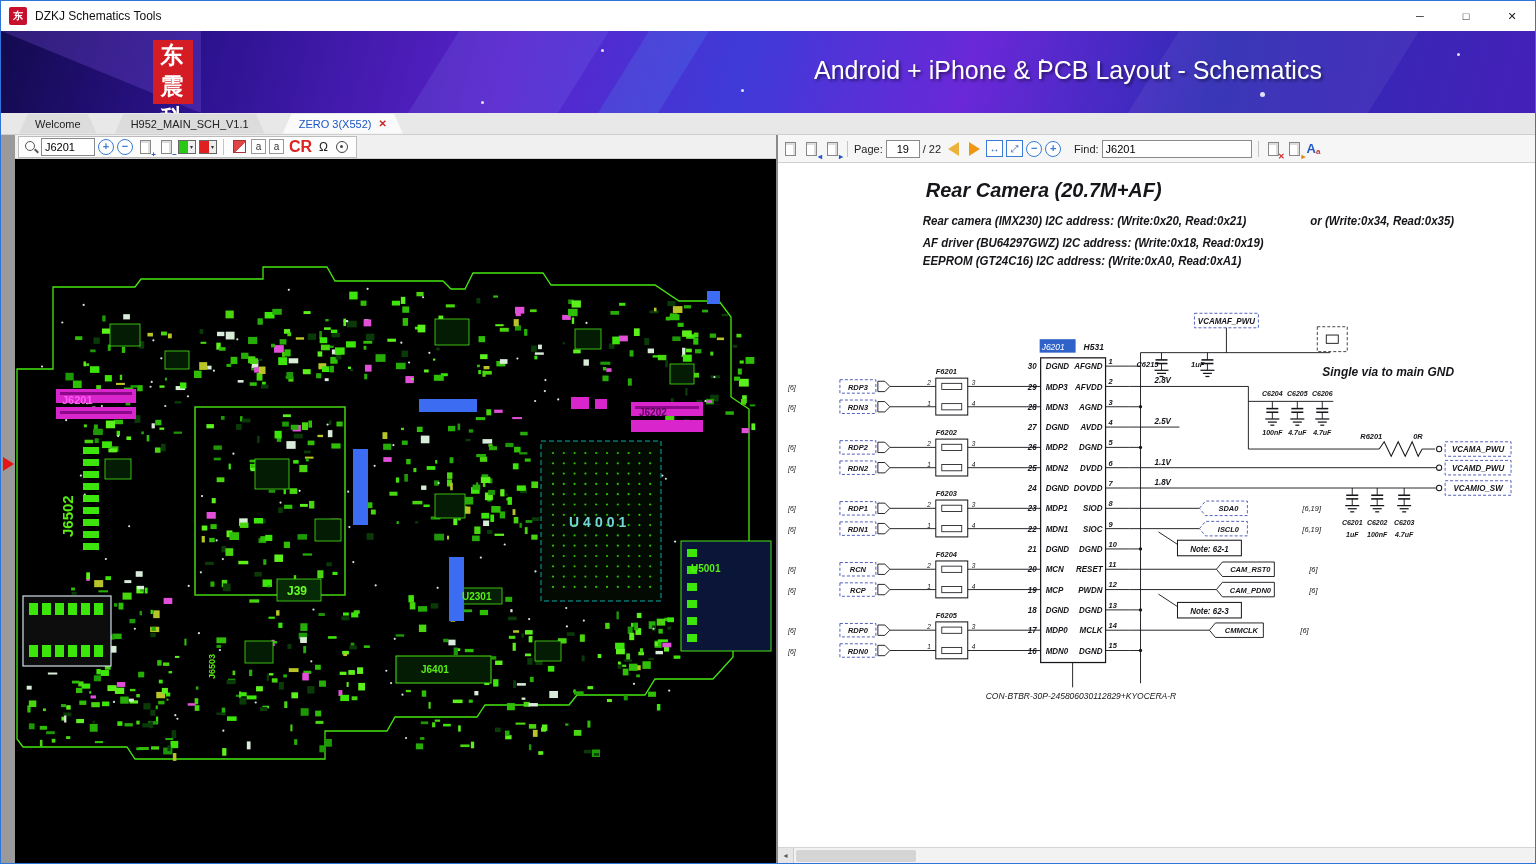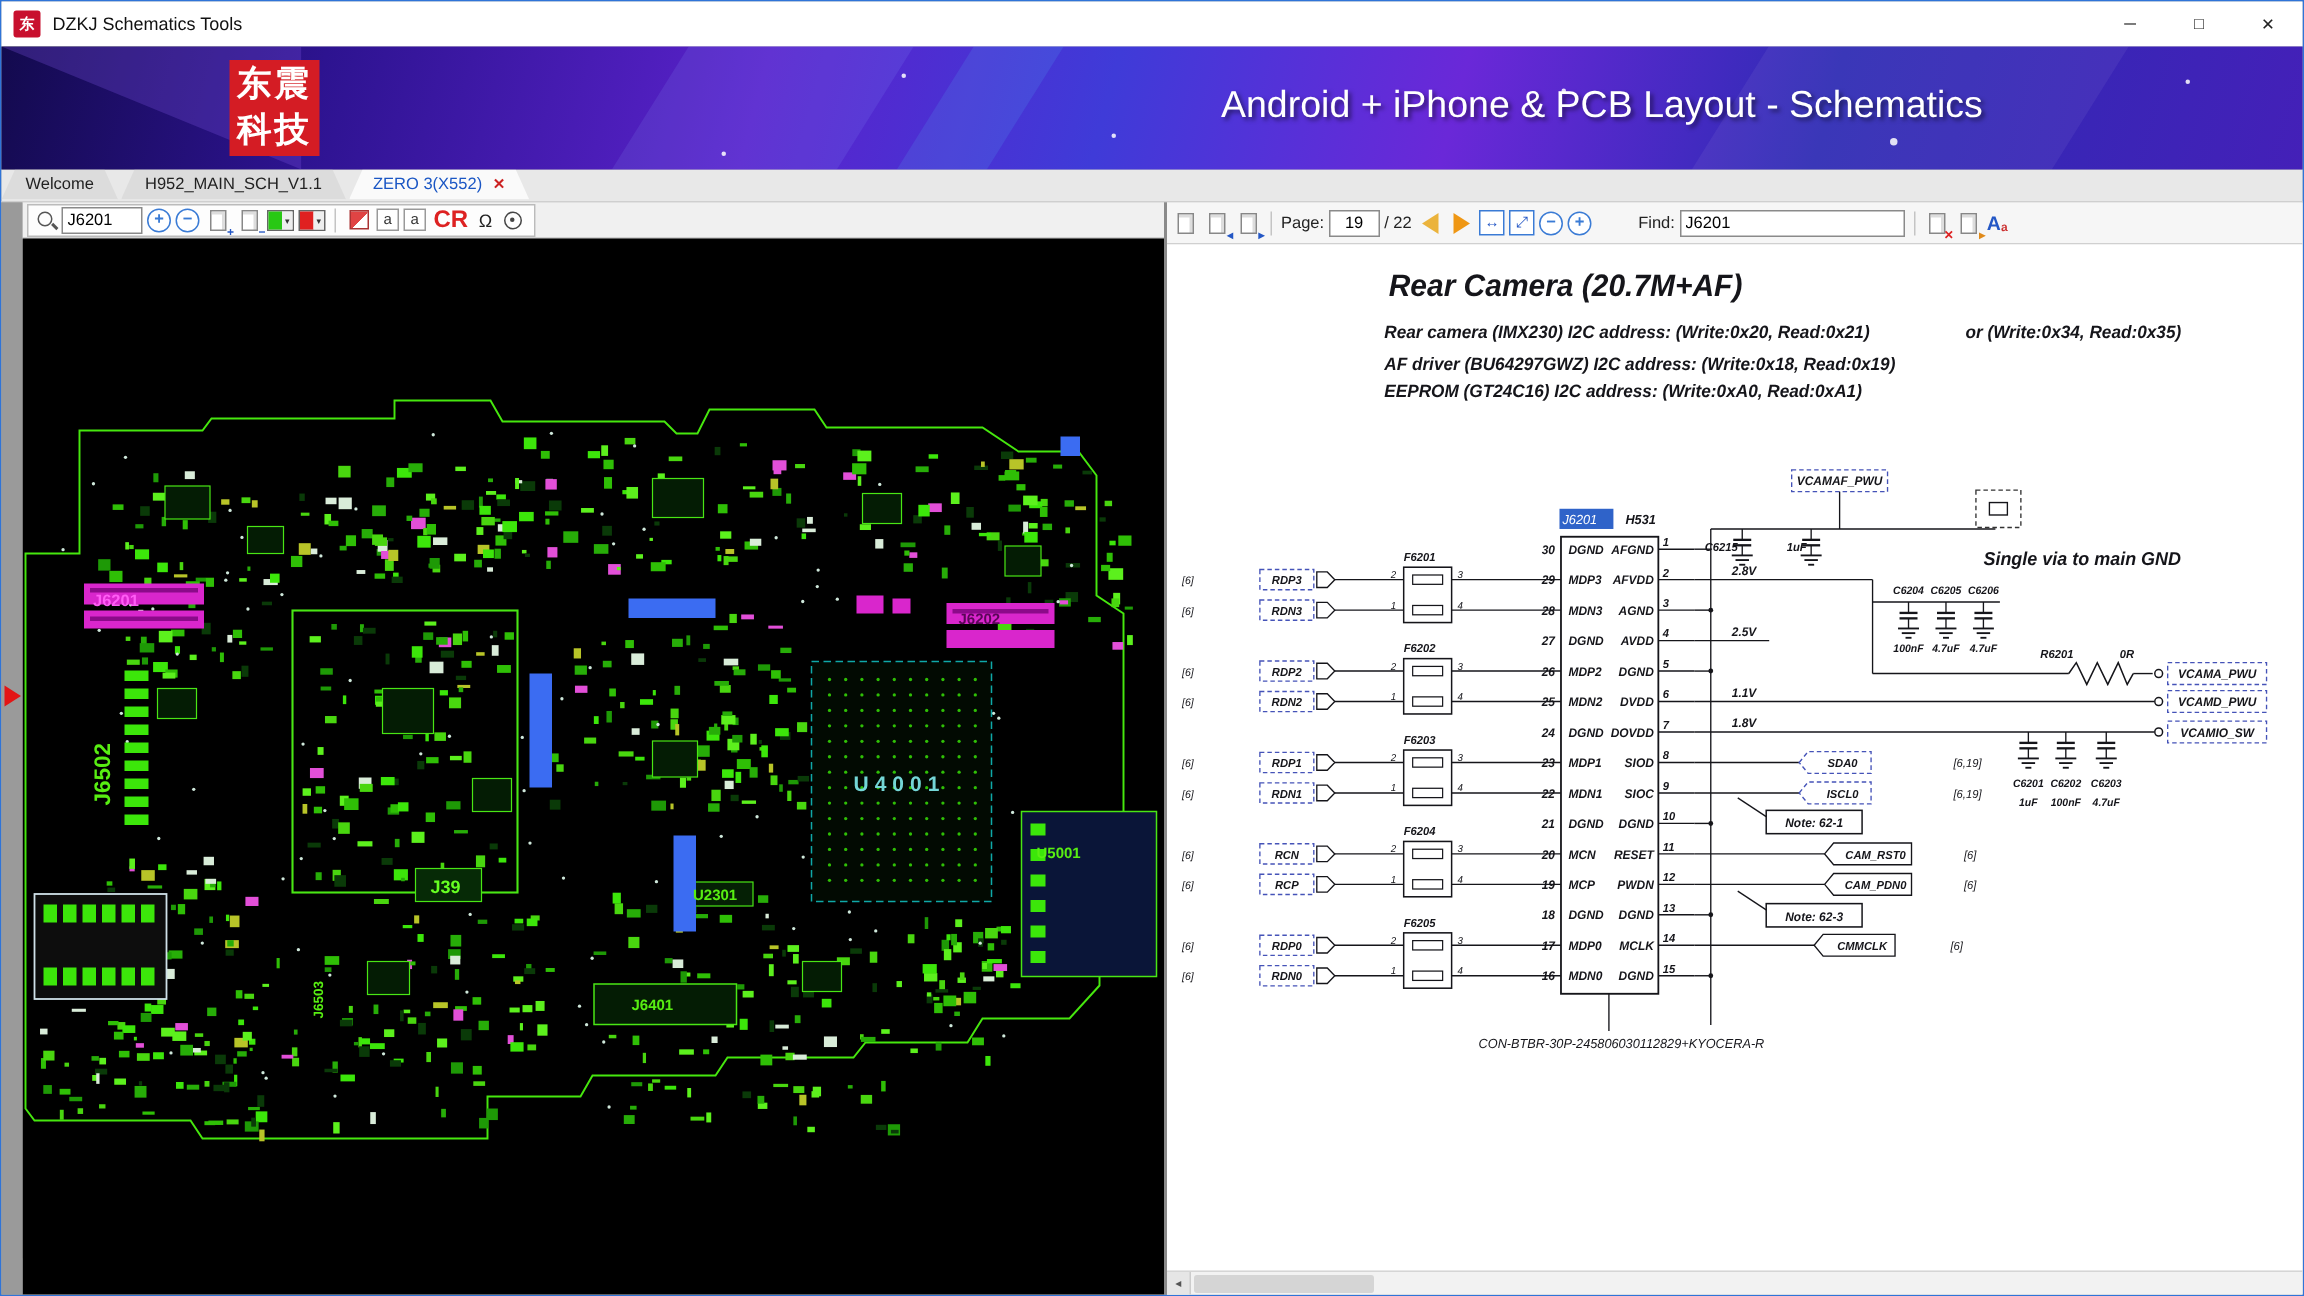"东震" .logo { width: 60px -> 40px }
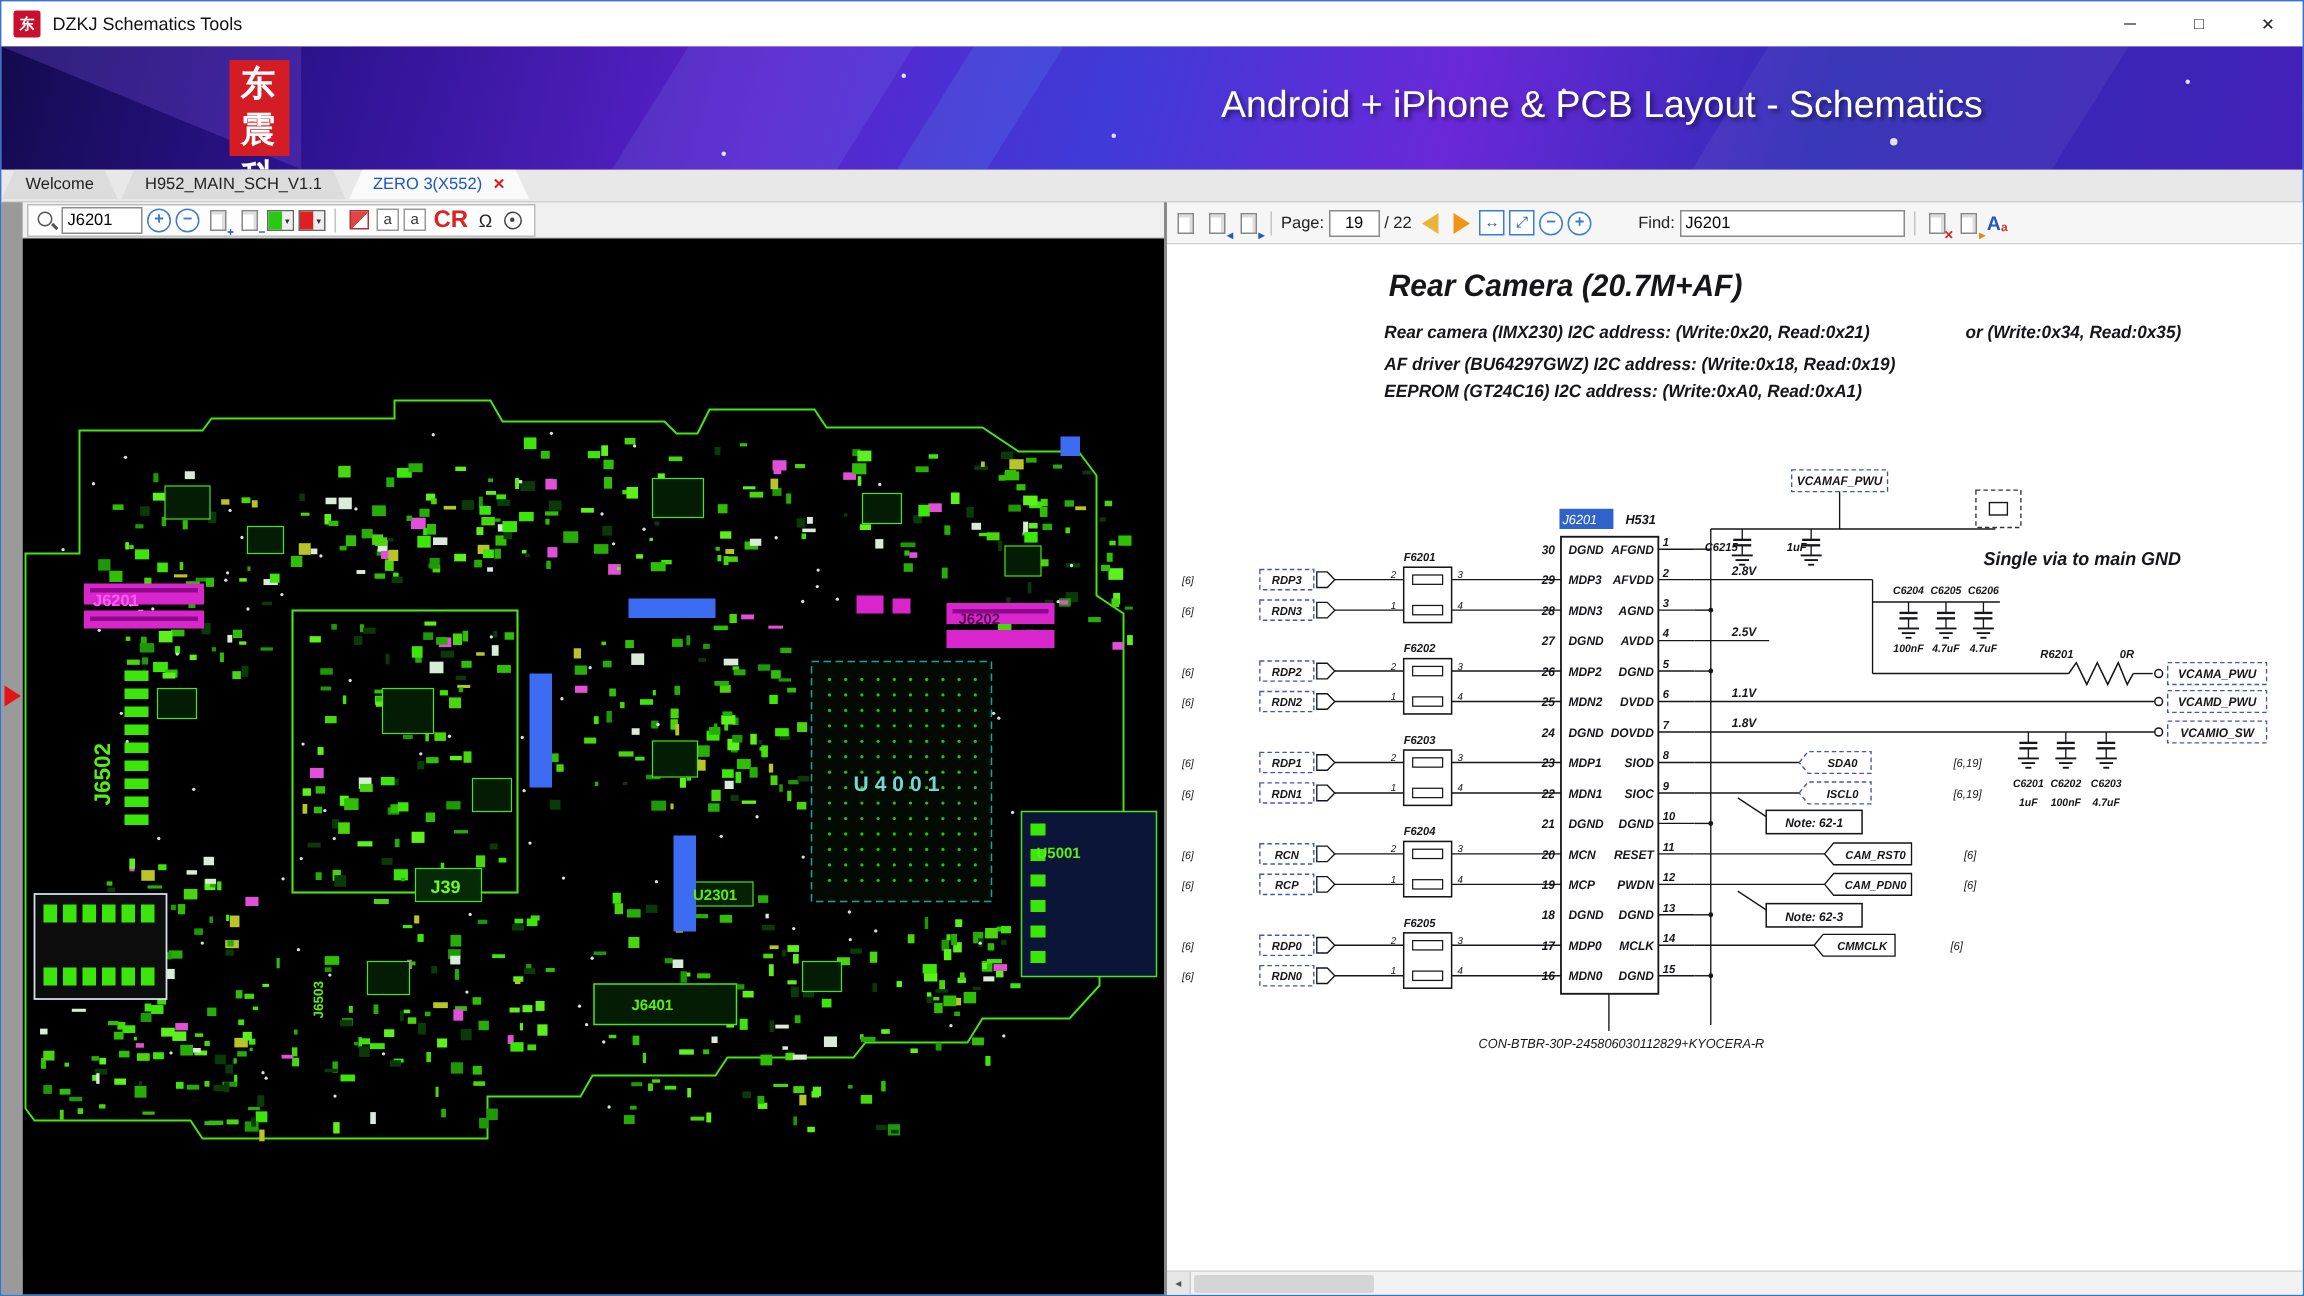"Welcome" .tabbar { align-items: flex-start -> center; gap: 2px -> 18px; padding-left: none -> 18px }
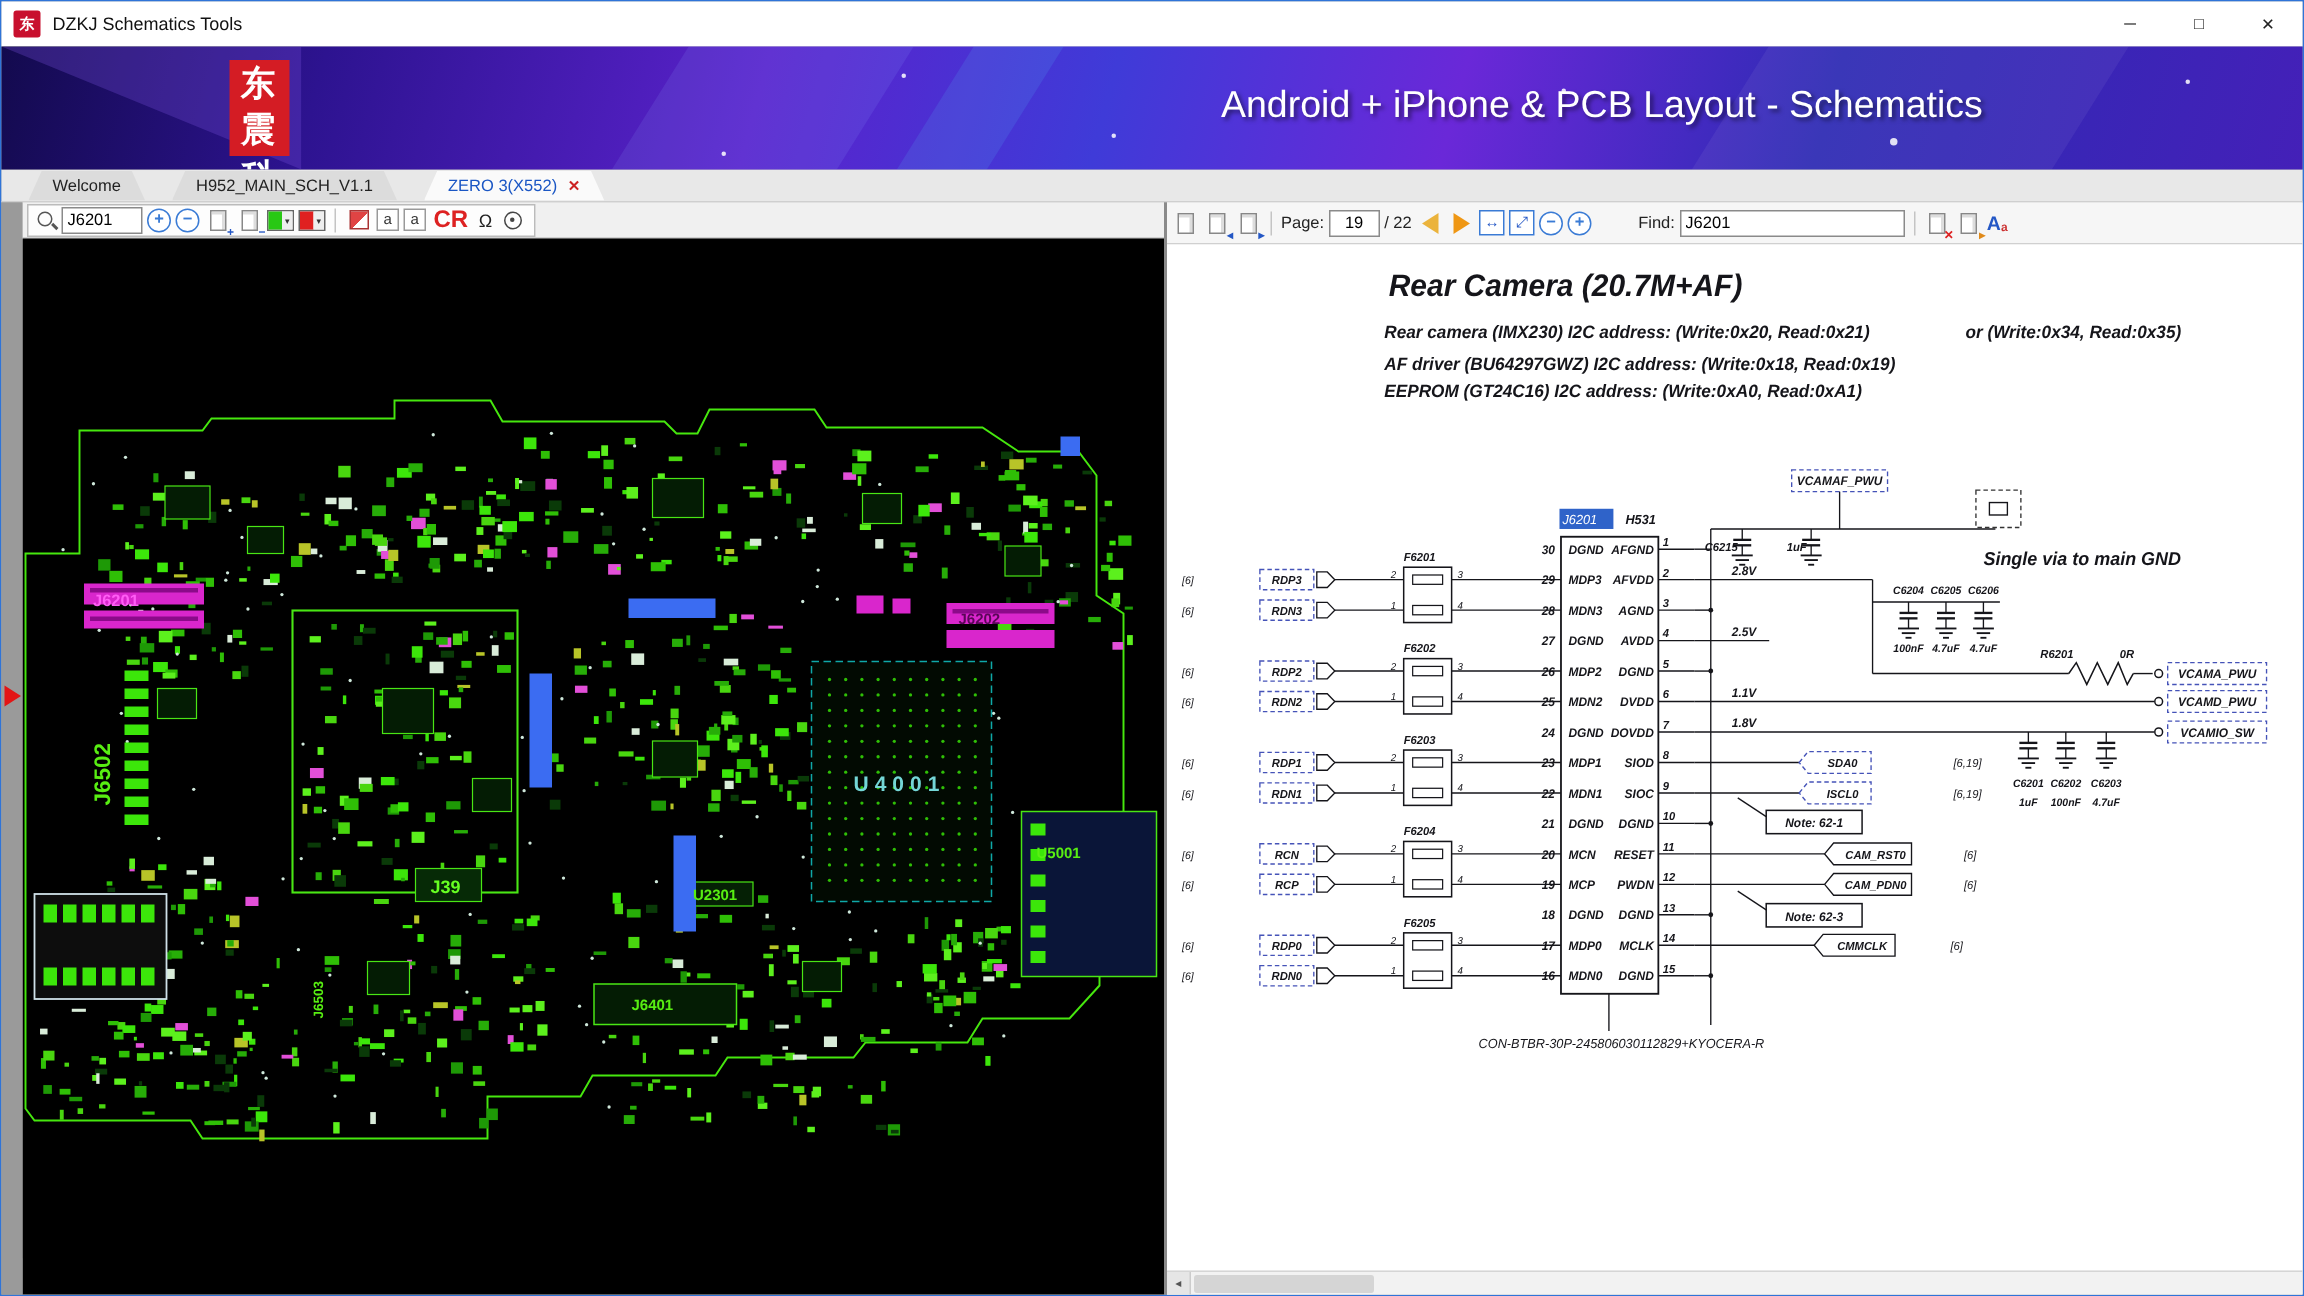"Find:" span.lbl { margin-left: 28px -> 10px }
